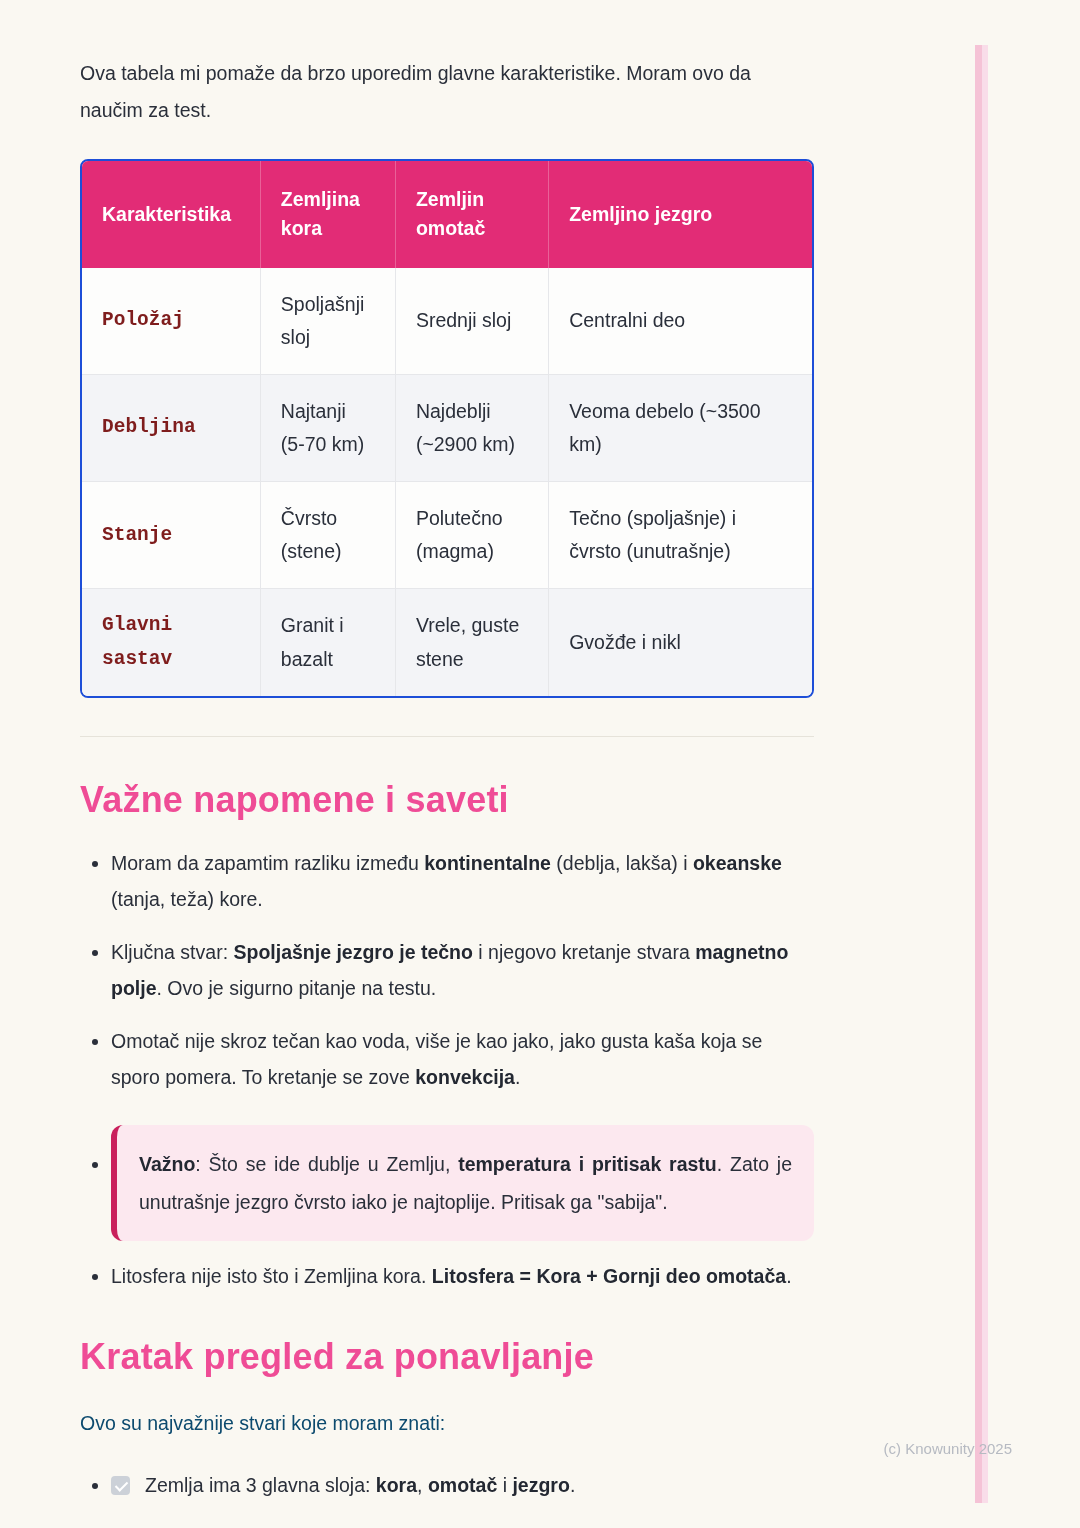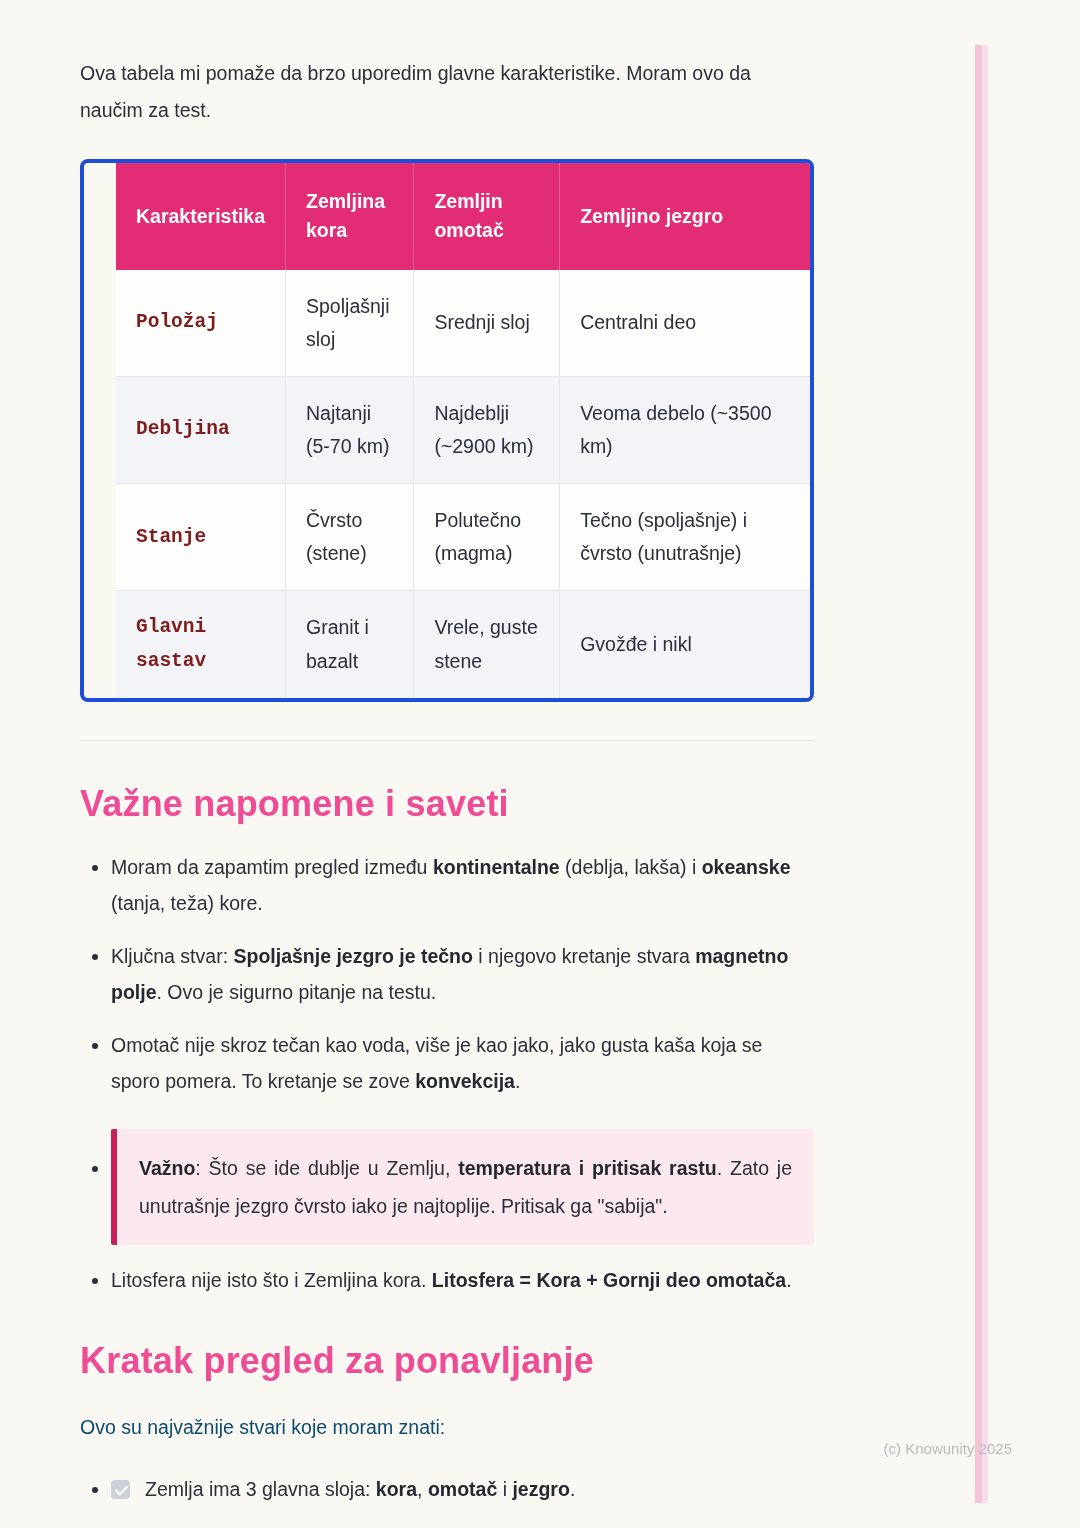"Karakteristika" .table-wrap { border: 4px solid #1d4ed8 -> 2px solid #1d4ed8; padding-left: 32px -> none }
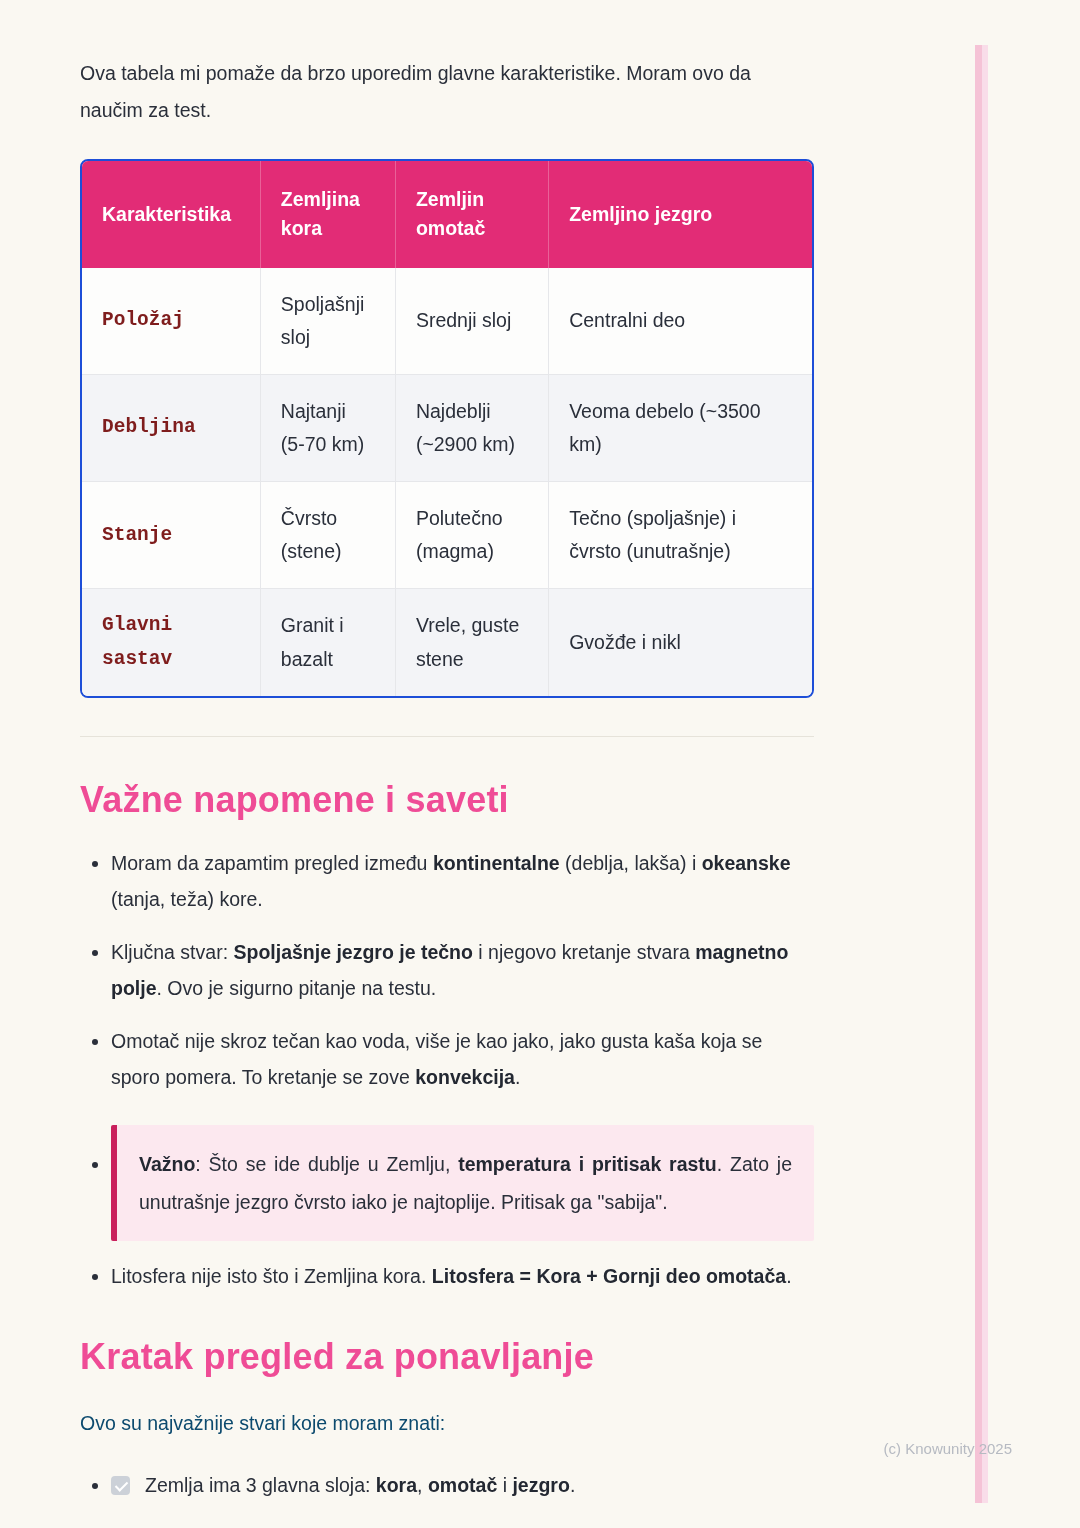"Moram da zapamtim pregled između" span { text: pregled -> razliku }
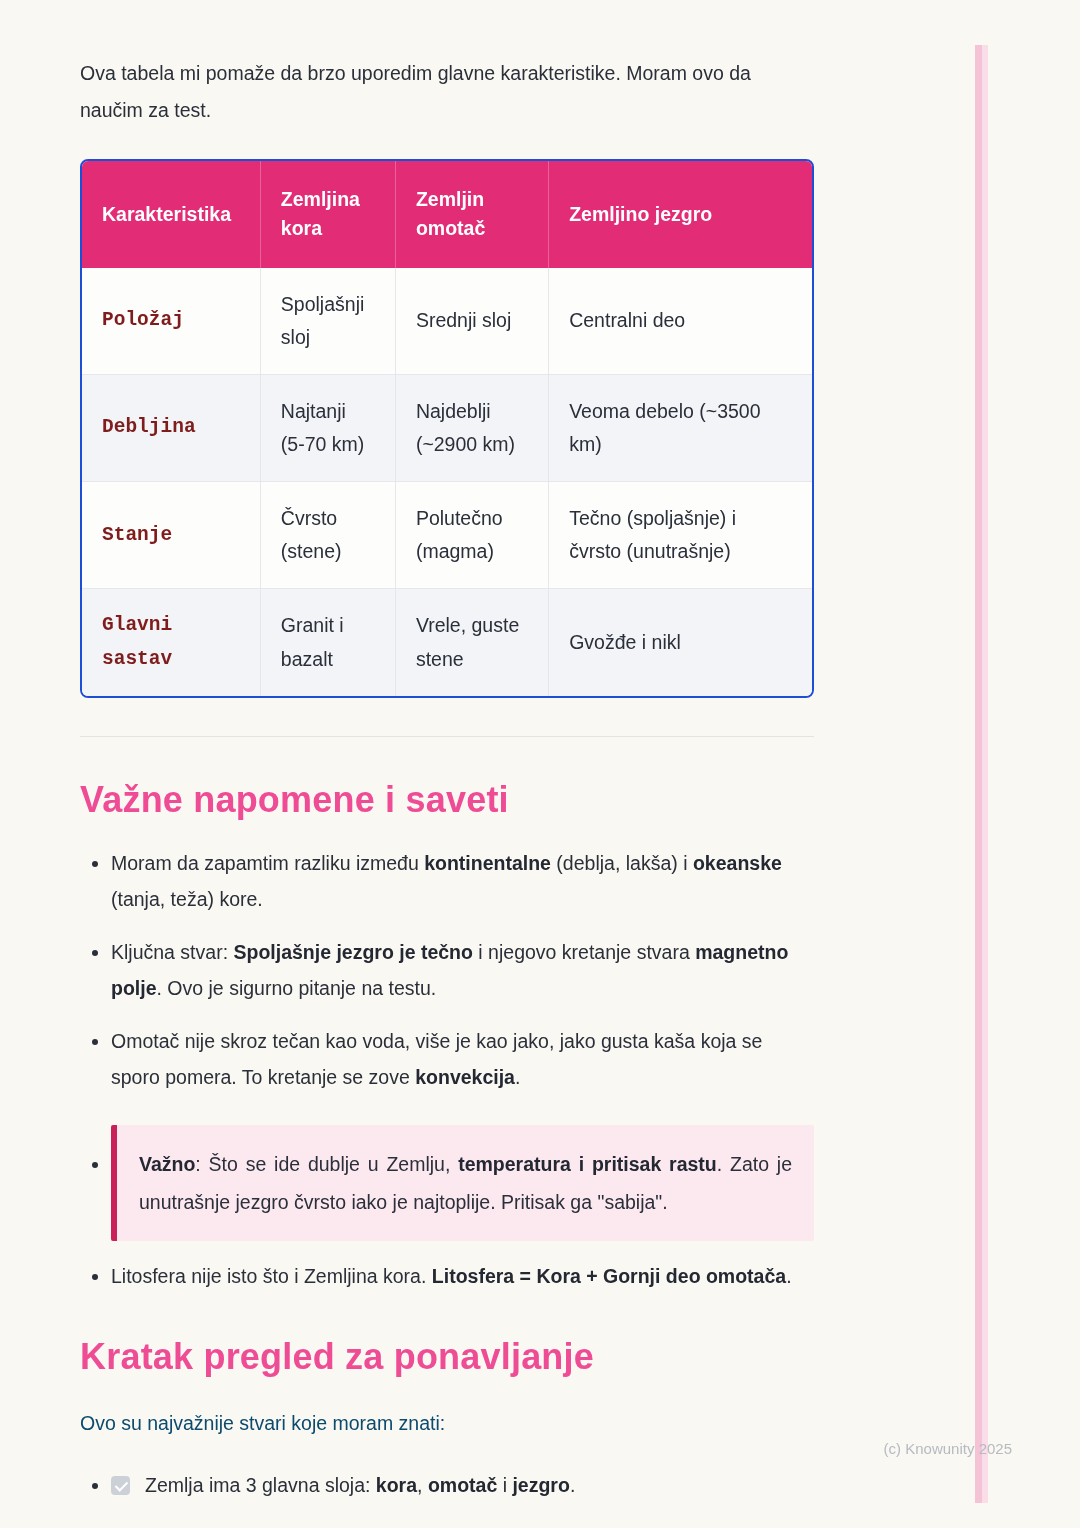"Važno: Što se ide dublje" .callout { border-radius: 2px -> 12px }
